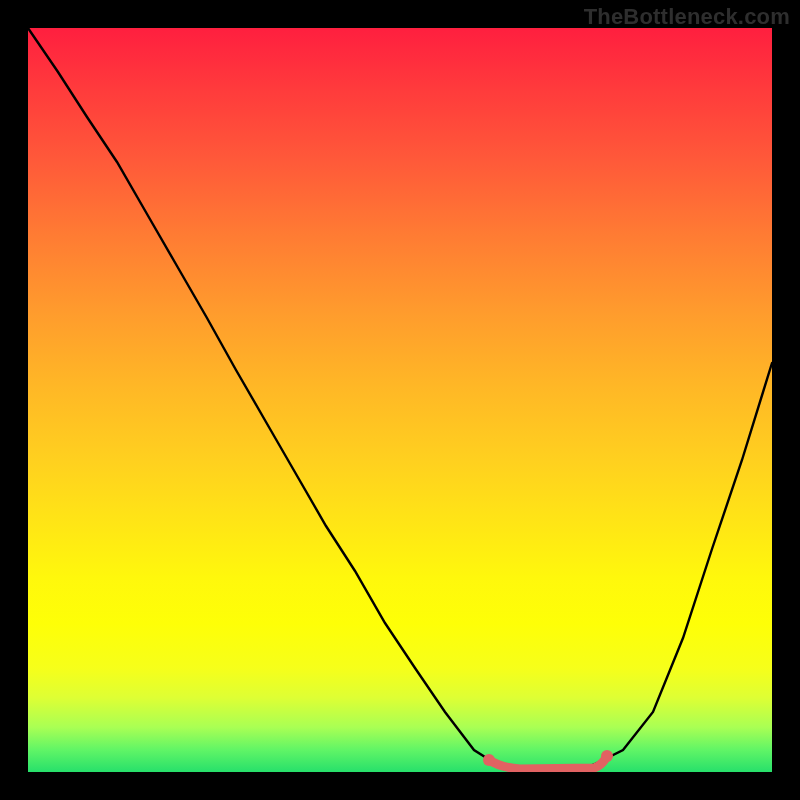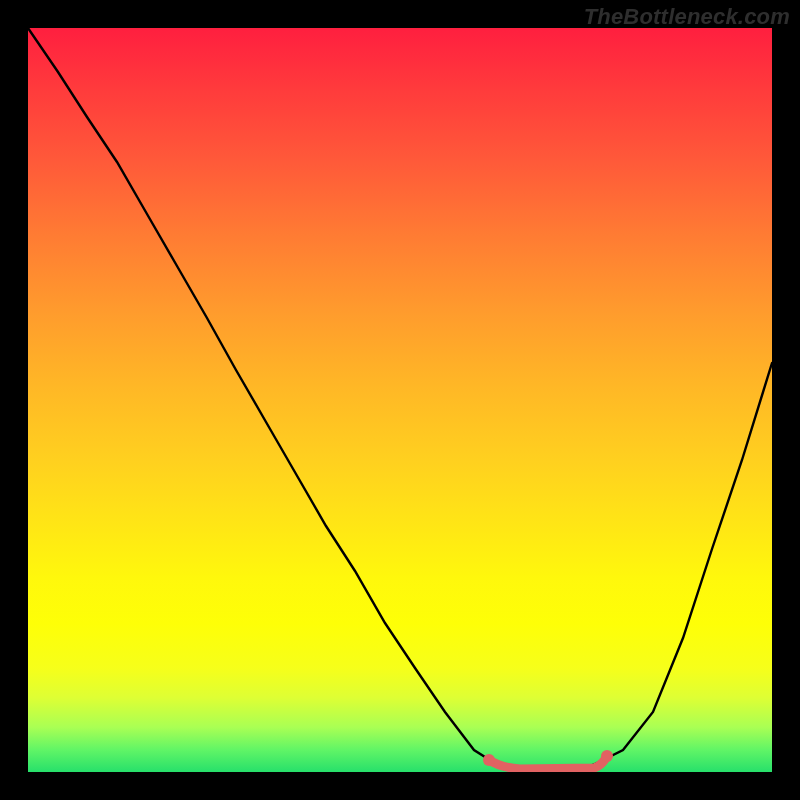"TheBottleneck.com" .watermark { font-style: italic -> none }
